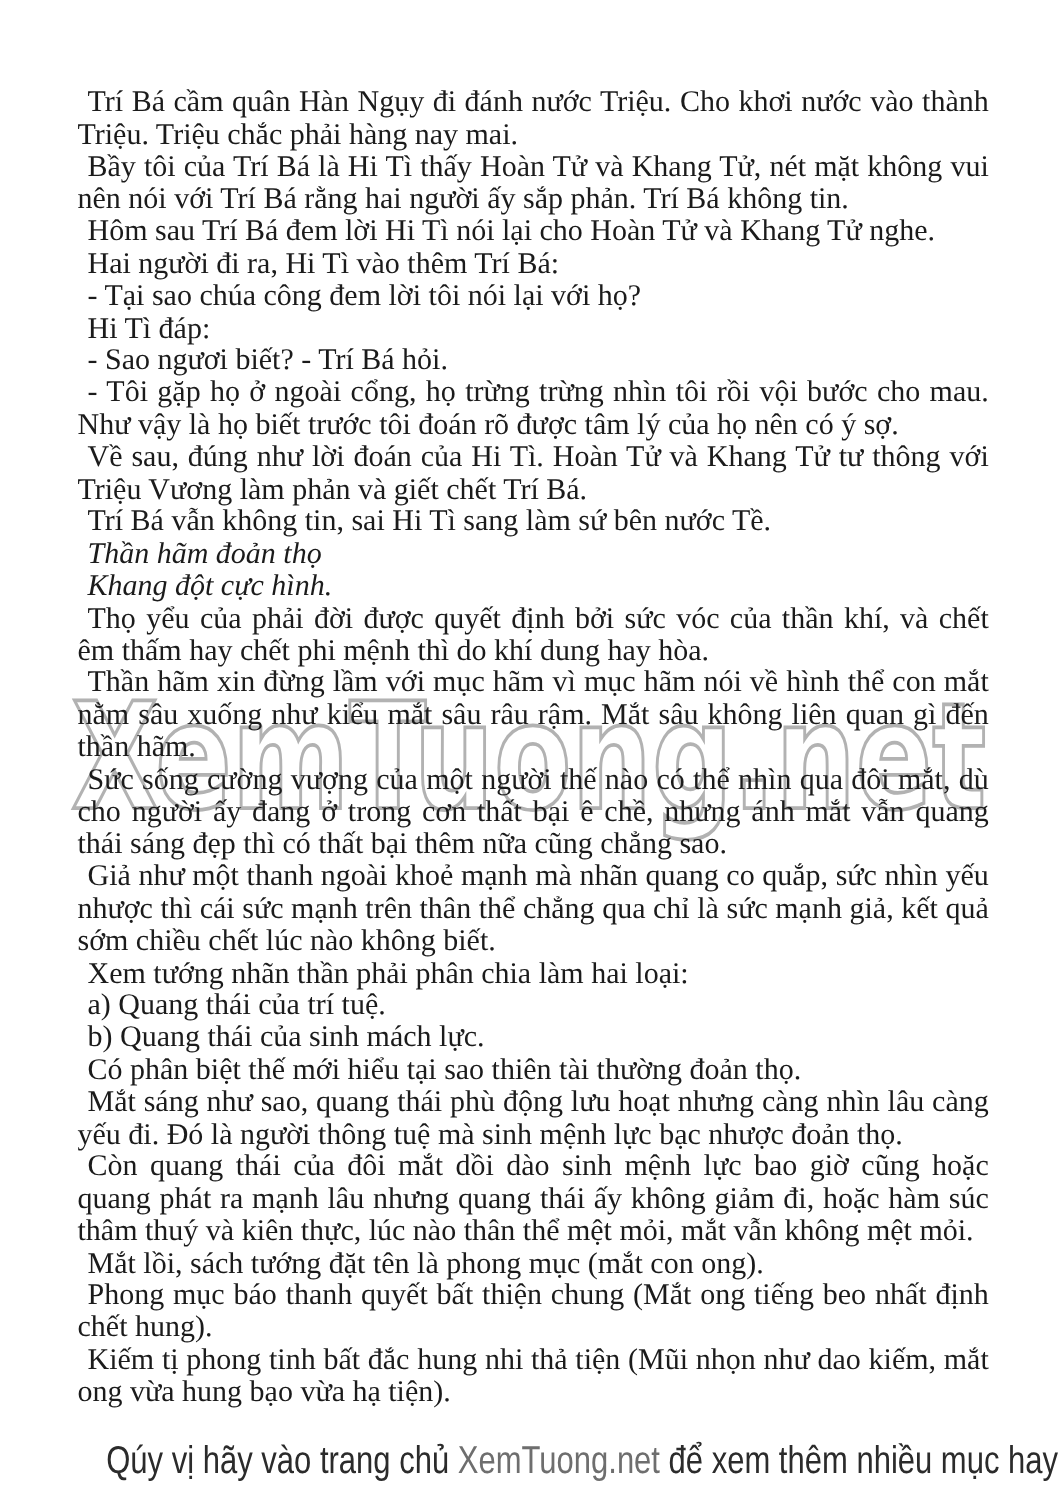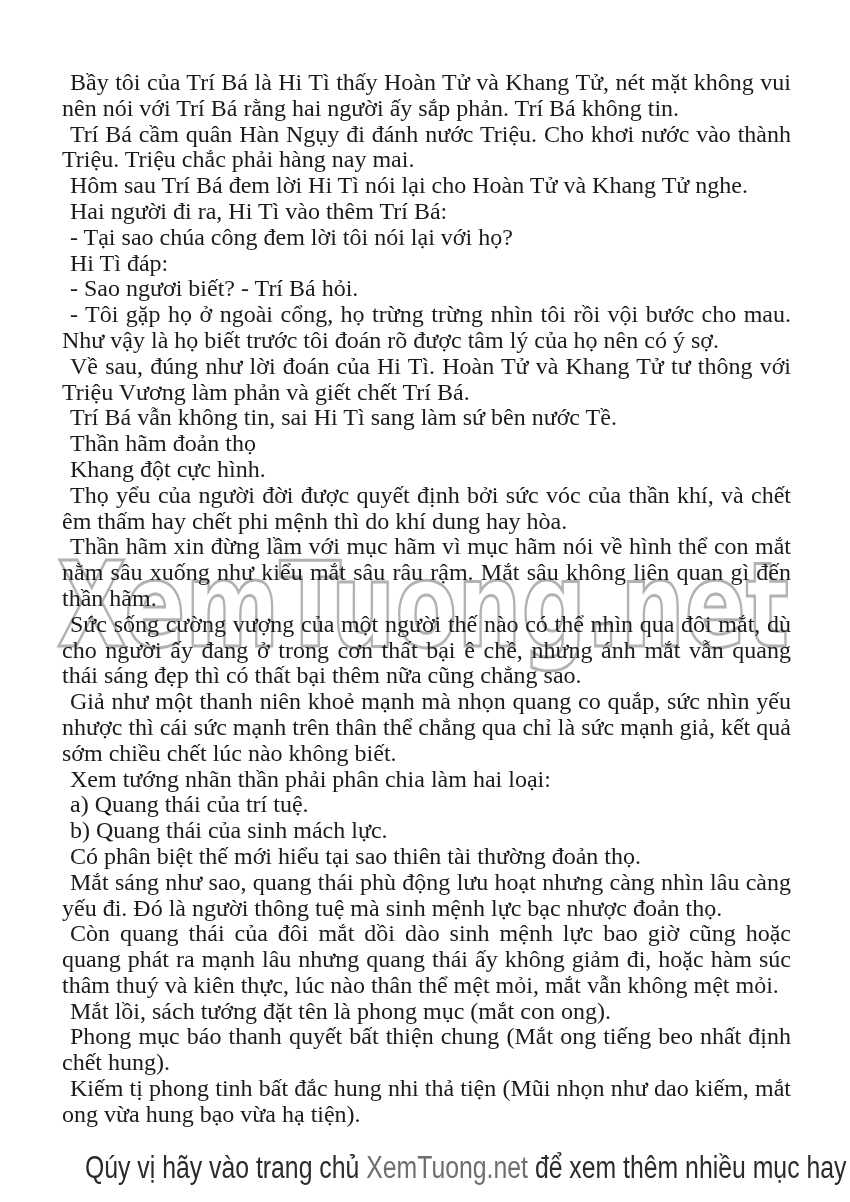"Bầy tôi của Trí Bá" p { order: before "Trí Bá cầm quân Hàn" -> after "Trí Bá cầm quân Hàn" }
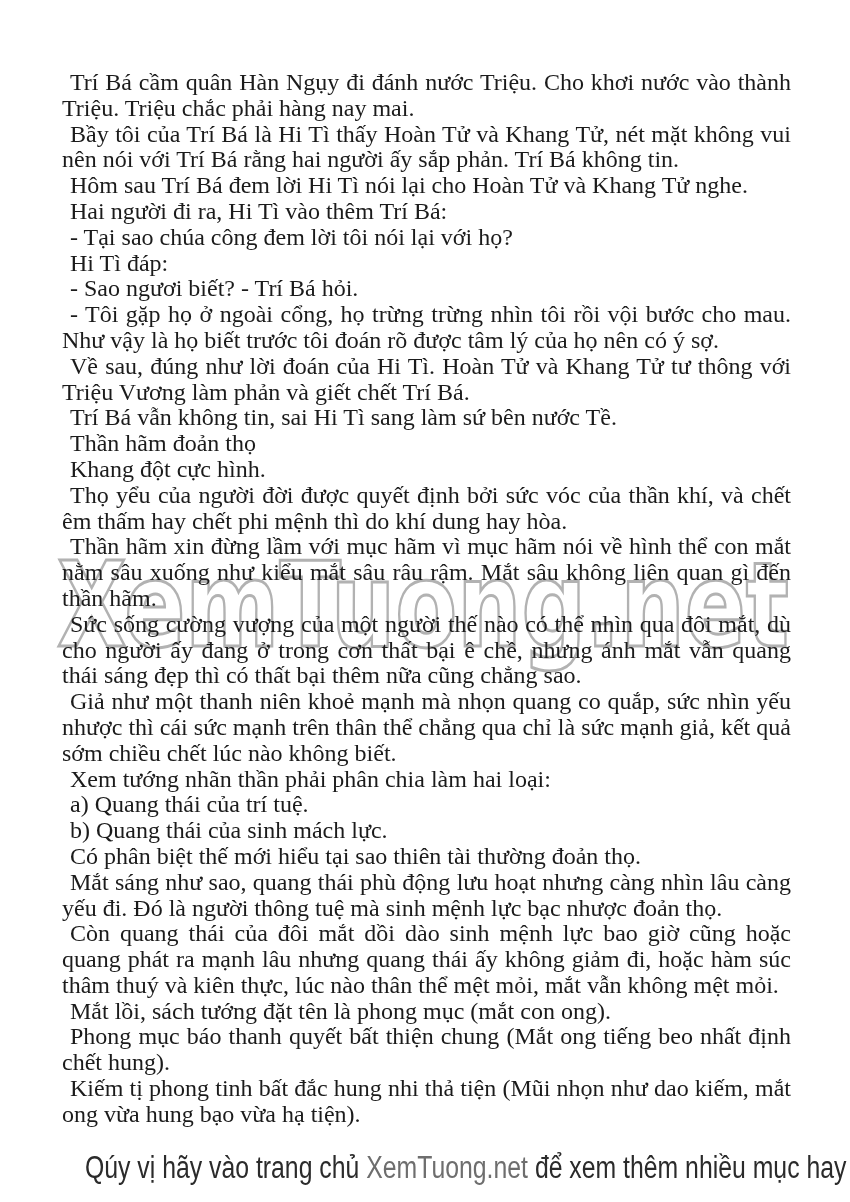"Thần hãm đoản thọ" .content p.italic { font-style: none -> italic }
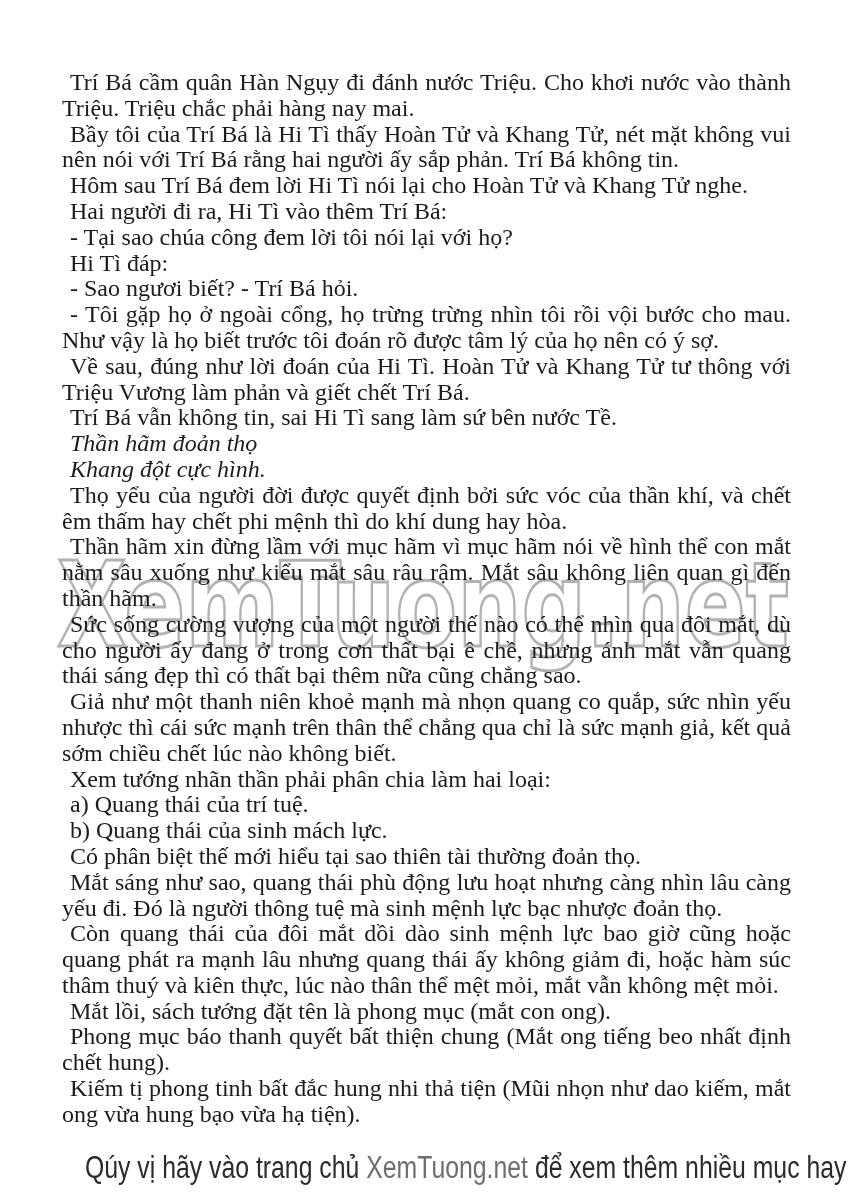"Thọ yểu của người đời" p { text: người -> phải }
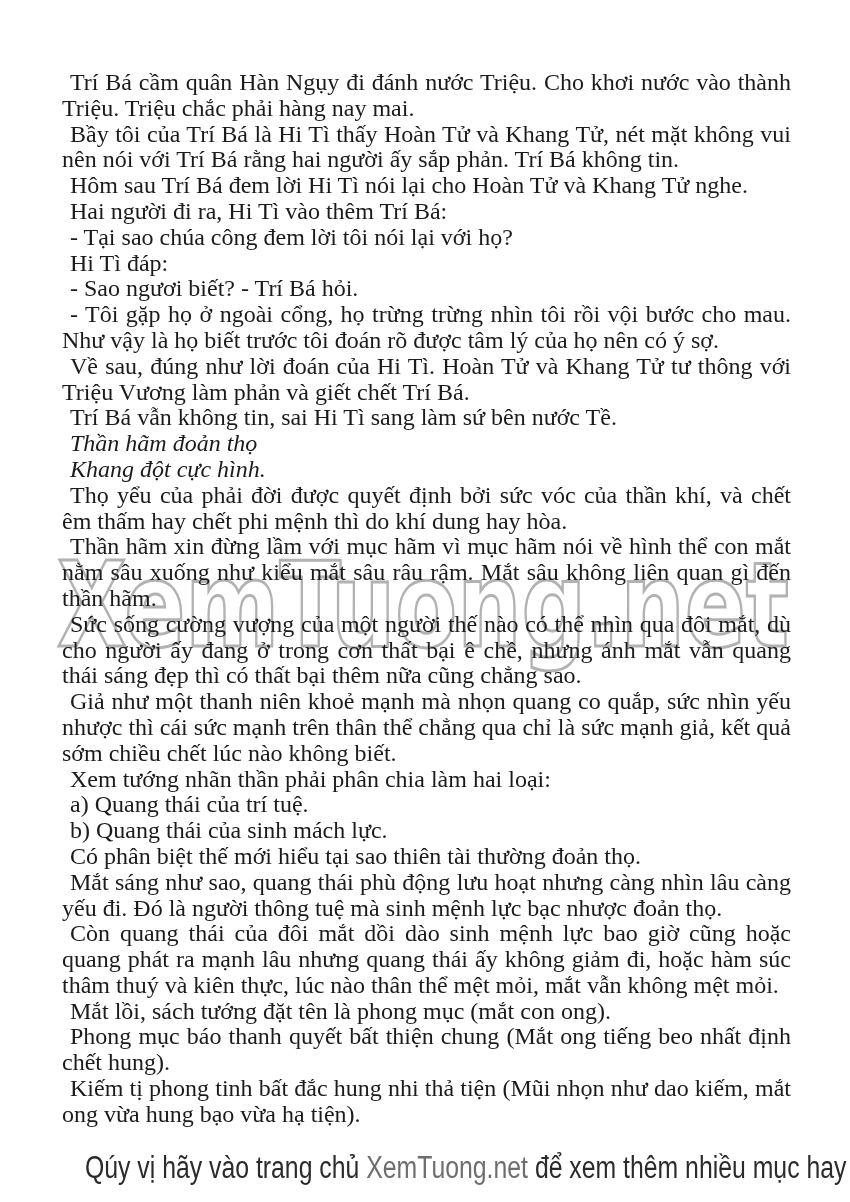"Giả như một thanh niên" p { text: niên khoẻ mạnh mà nhọn -> ngoài khoẻ mạnh mà nhãn }
